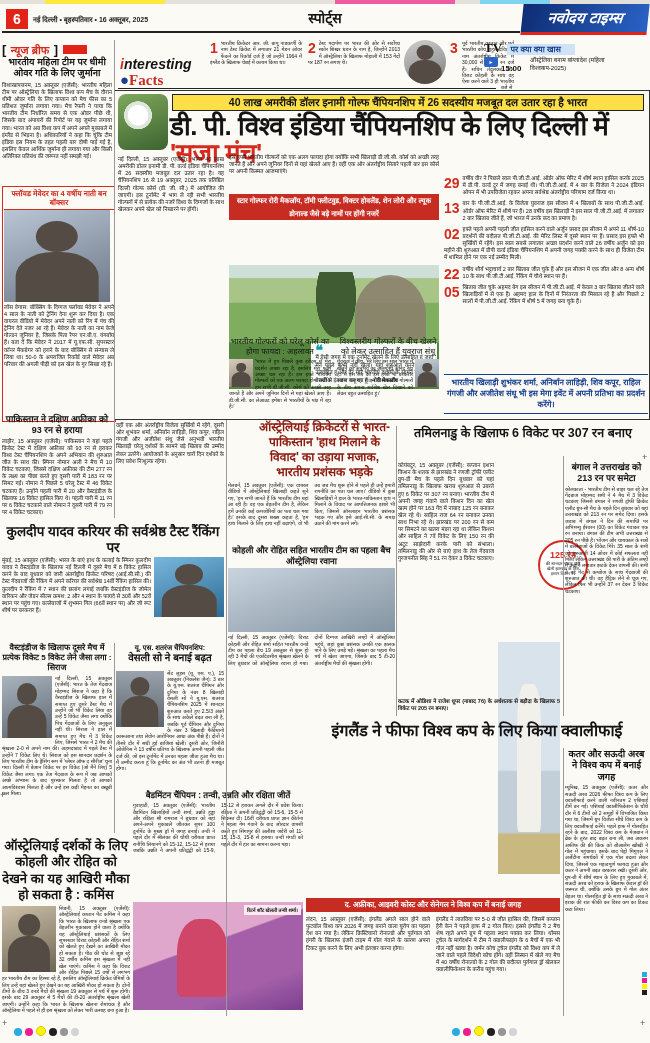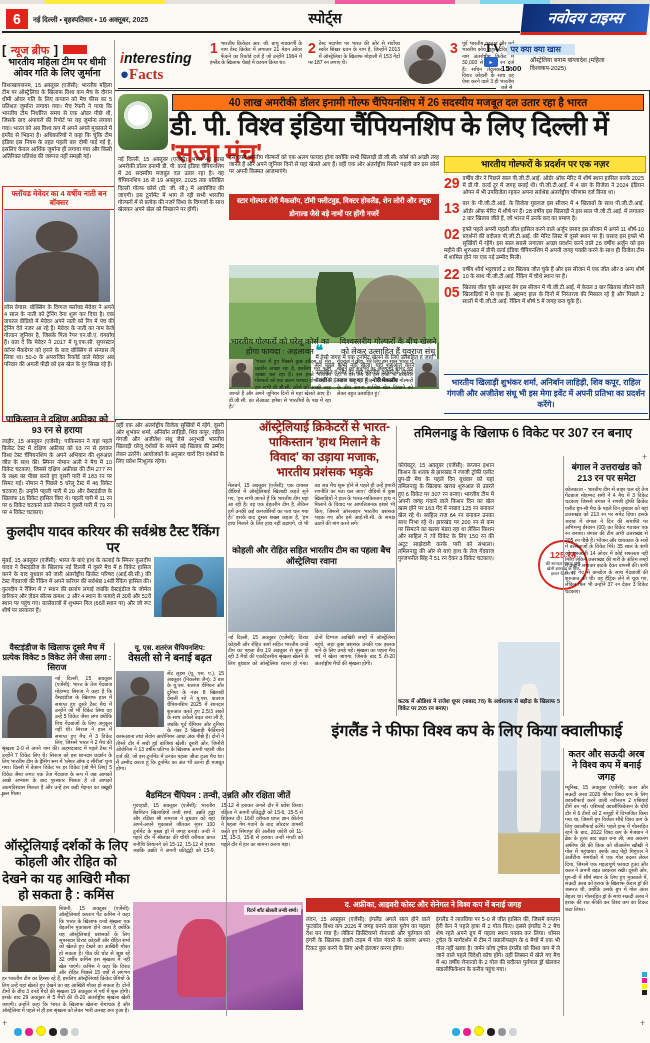"interesting" div.abs { top: 12px -> 18px }
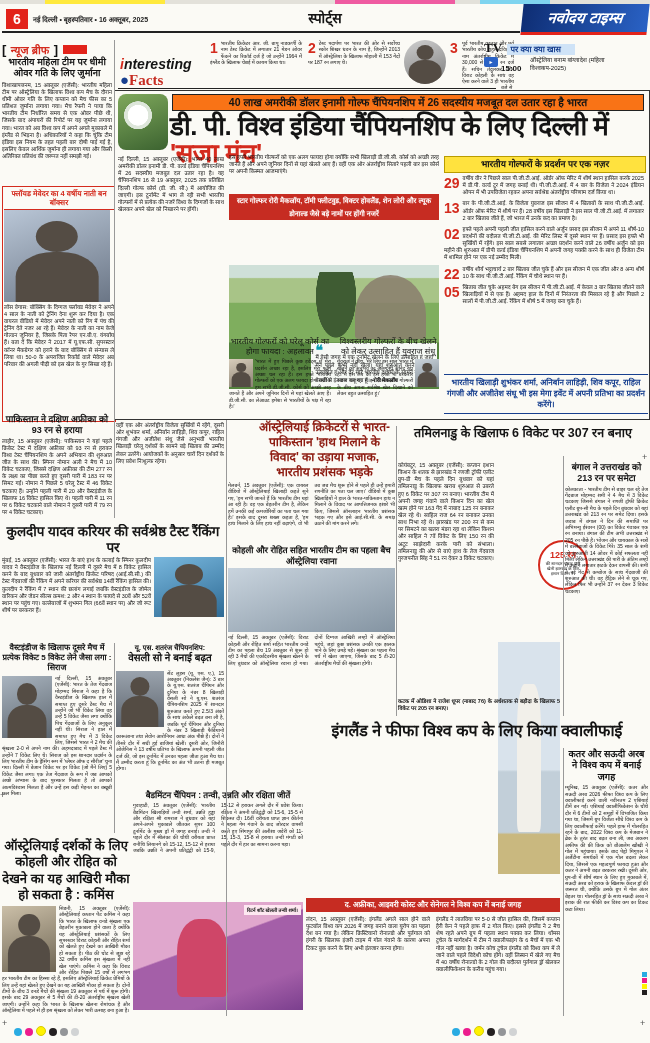"40 लाख अमरीकी डॉलर इनामी" .kicker { background: #f97316 -> #fde047 }
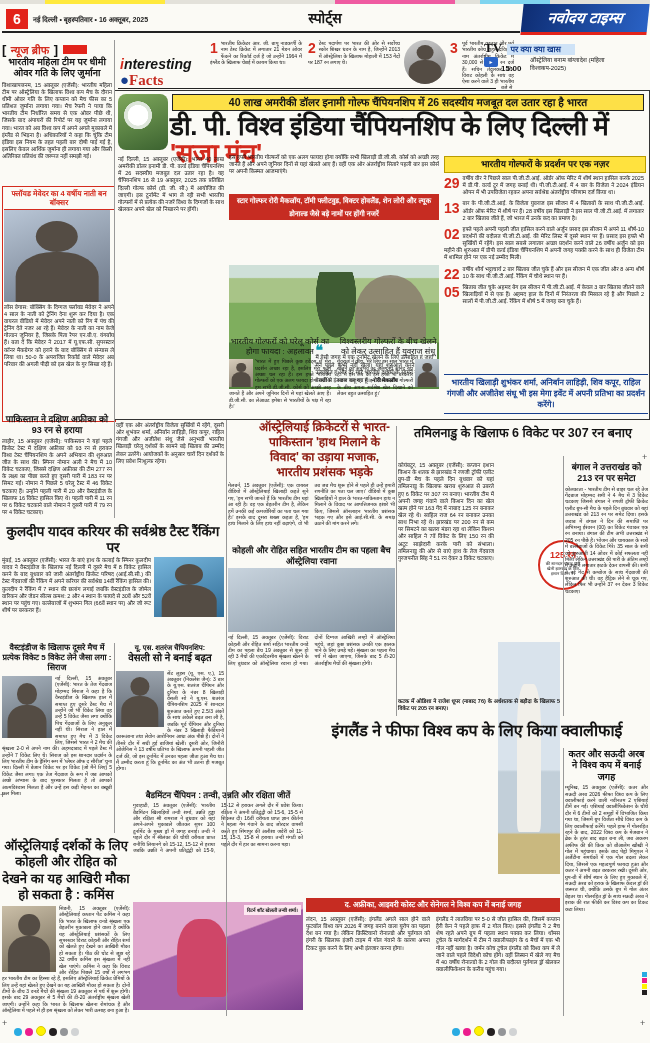"भारतीय गोल्फरों के प्रदर्शन पर" div.yellowbar { html: <div>भारतीय गोल्फरों के प्रदर्शन पर एक नज़र</div> -> none }
